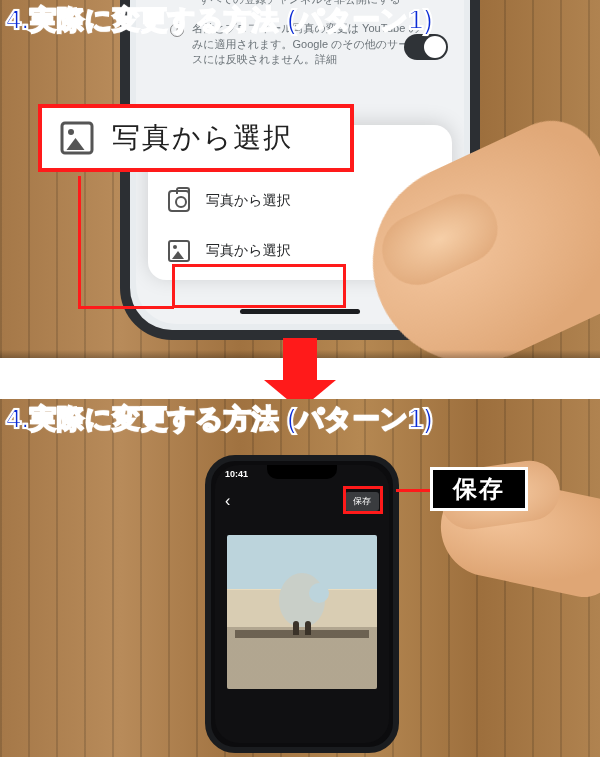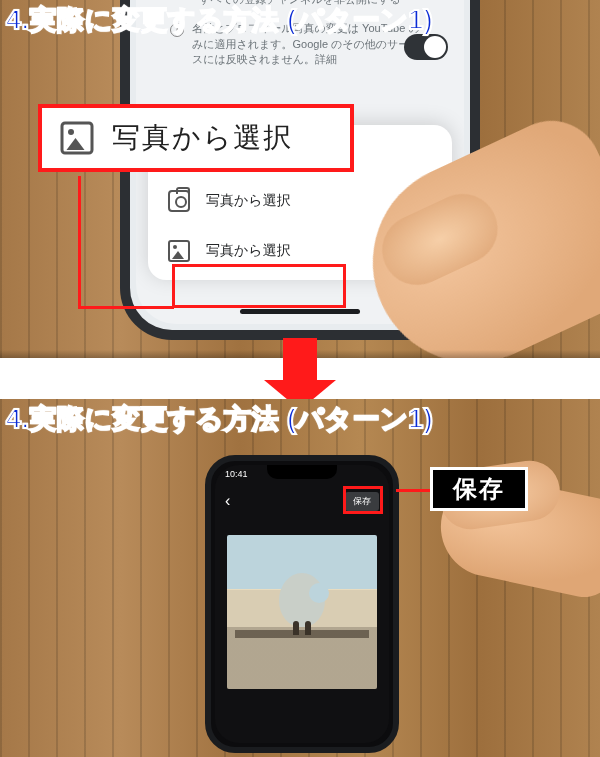"10:41" .p2-status { font-weight: 400 -> 700 }
